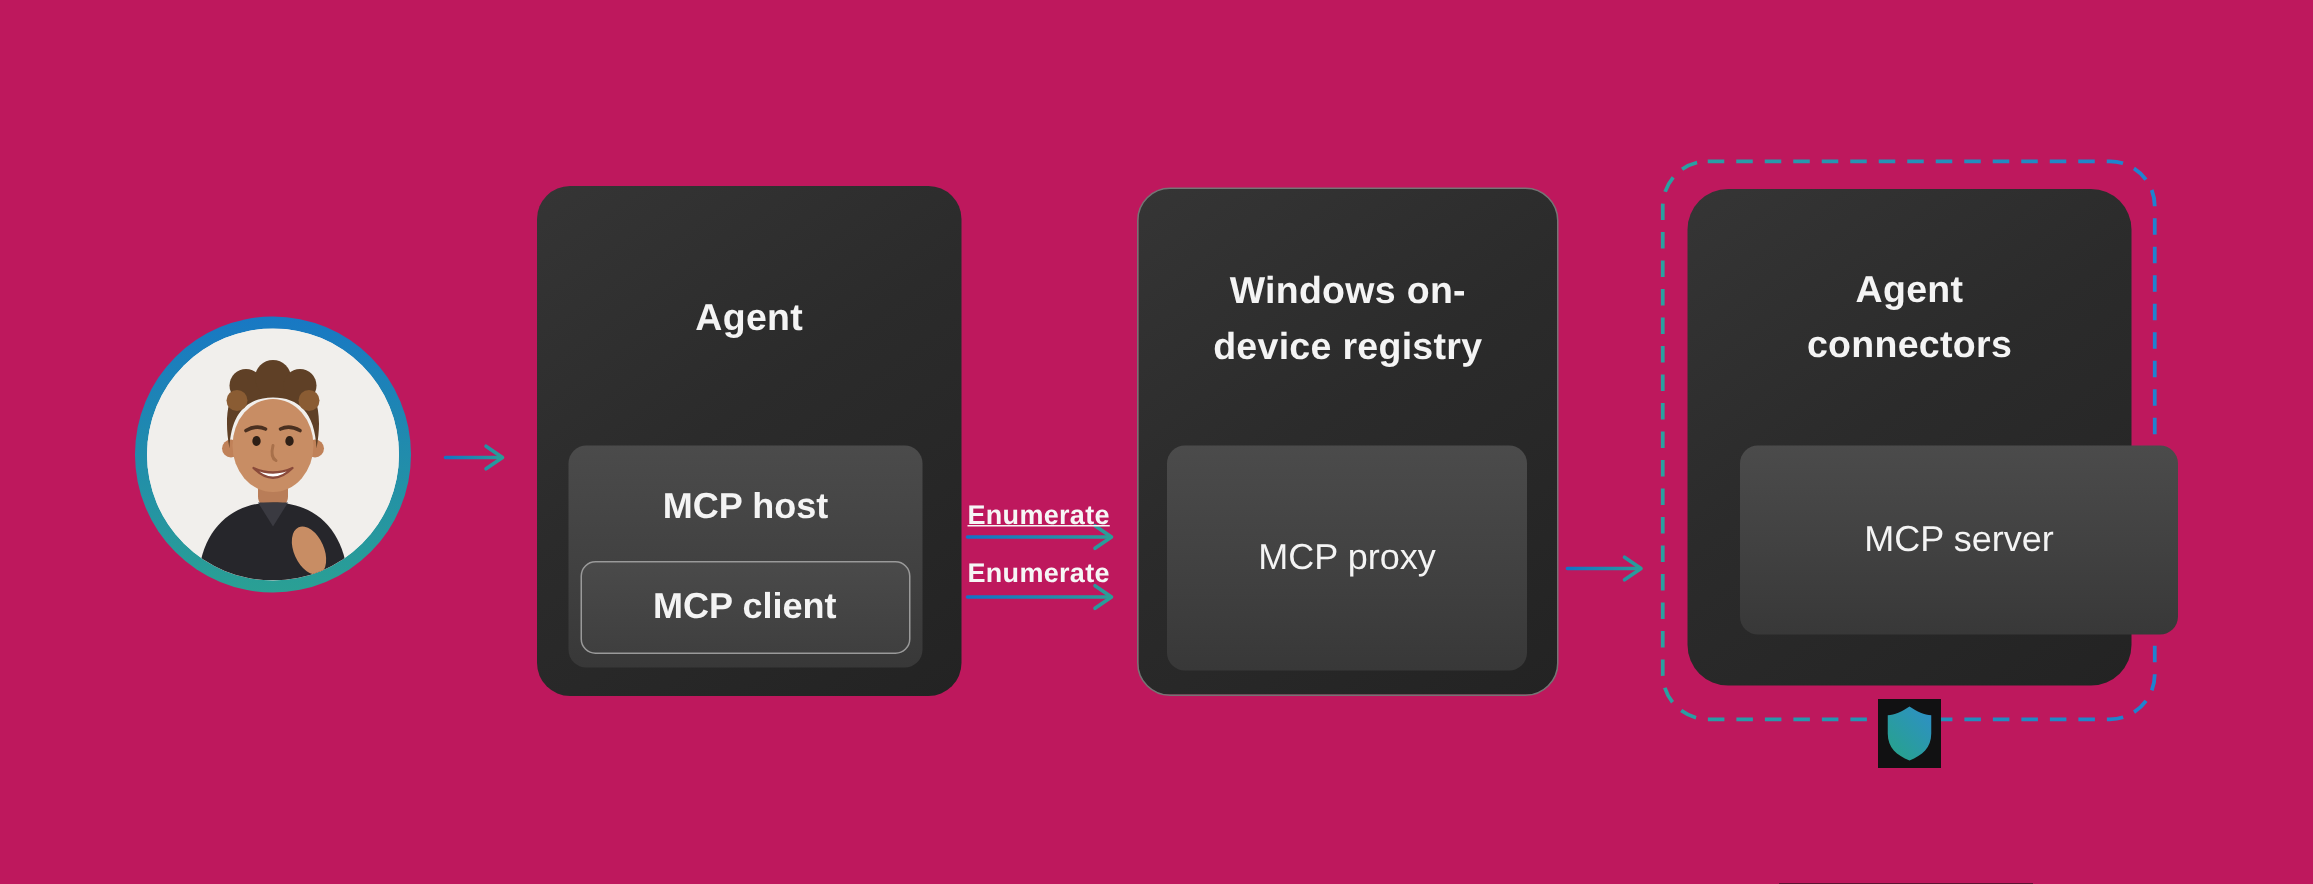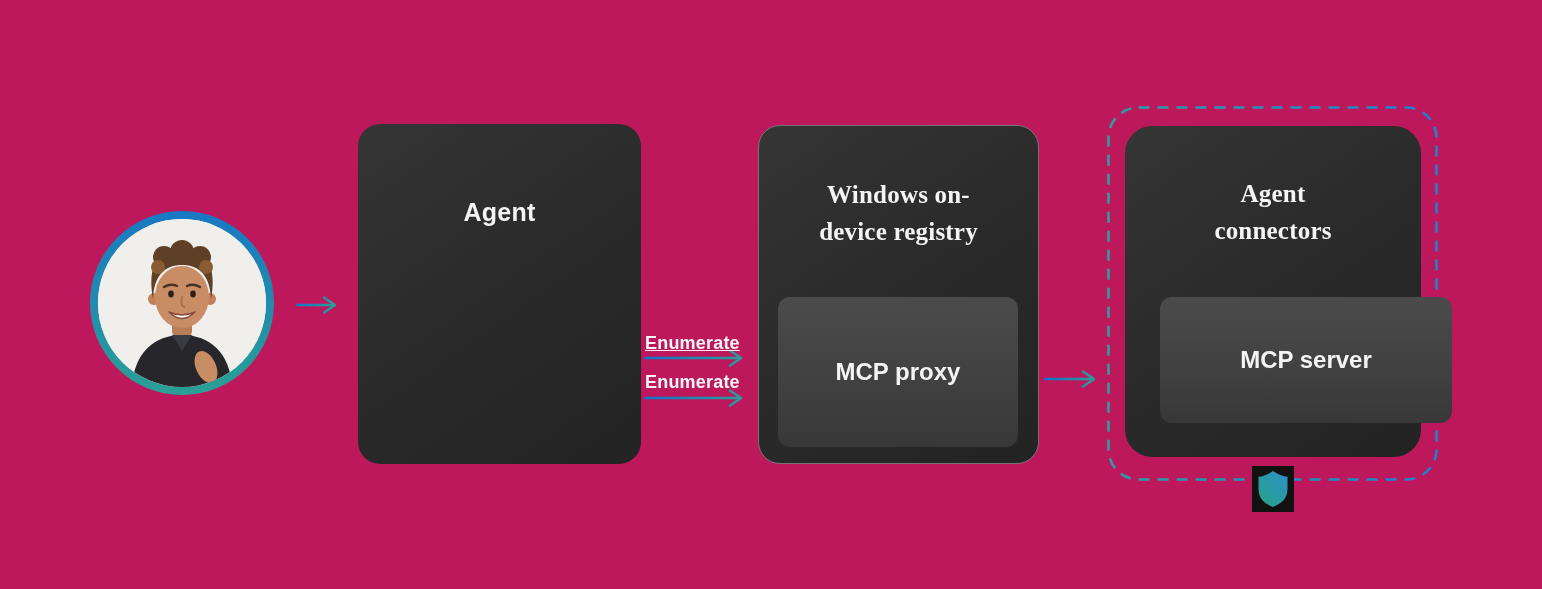"Windows on-device registry" .node-title .wrapbox { font-family: Liberation Serif, serif -> none }
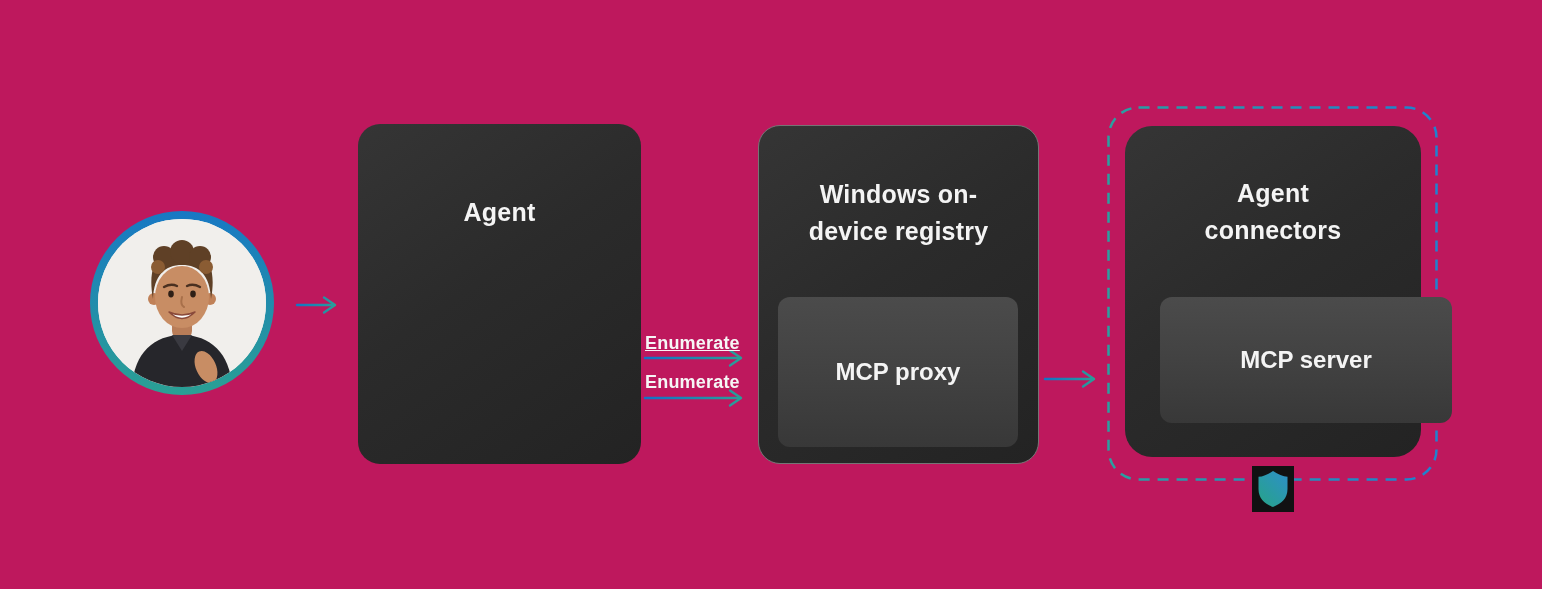"MCP host" div.subnode { html: none -> <div> <div>MCP host</div> <div> <span>MCP client</span> </div> </div> }
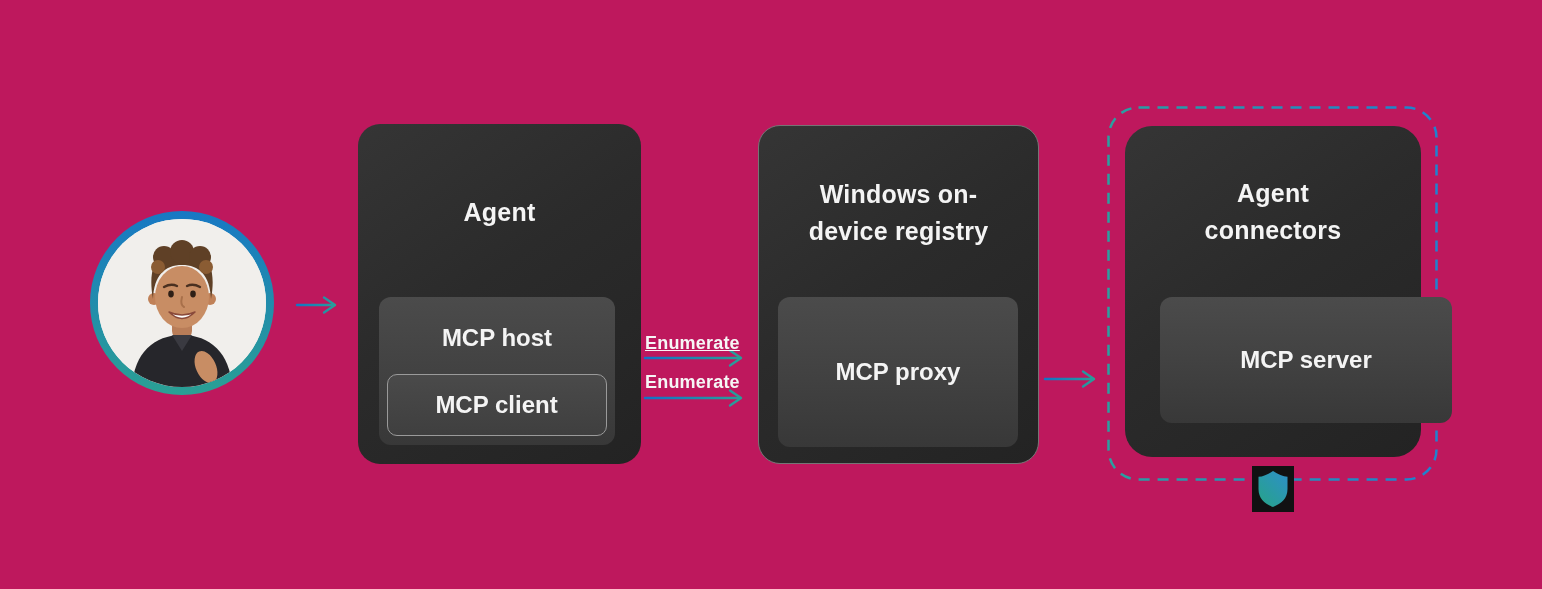"MCP proxy" .centered-label { font-weight: 700 -> 400 }
